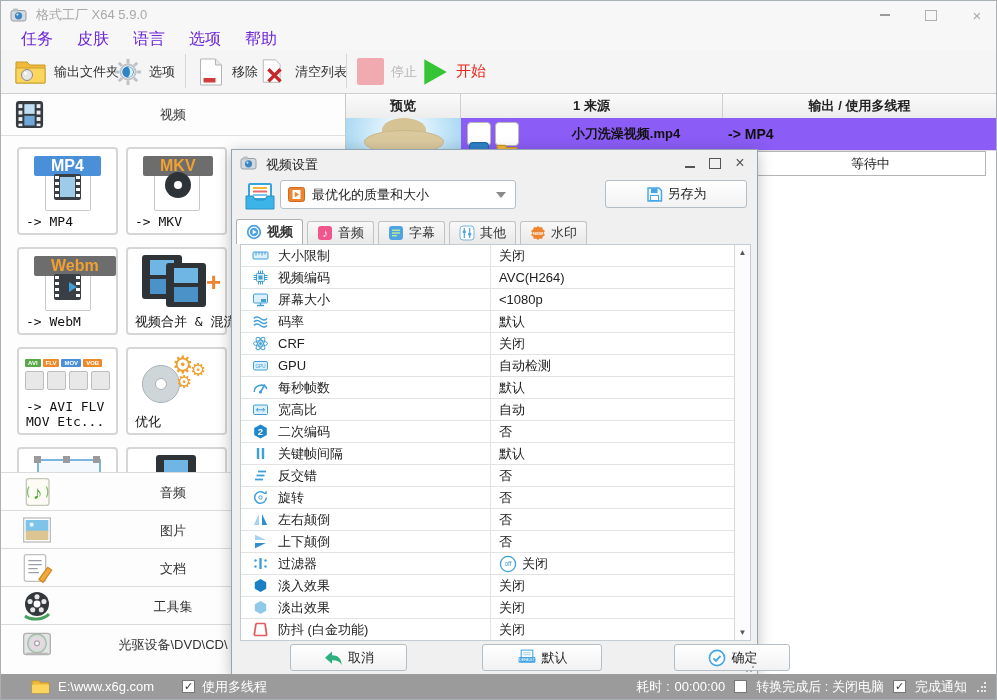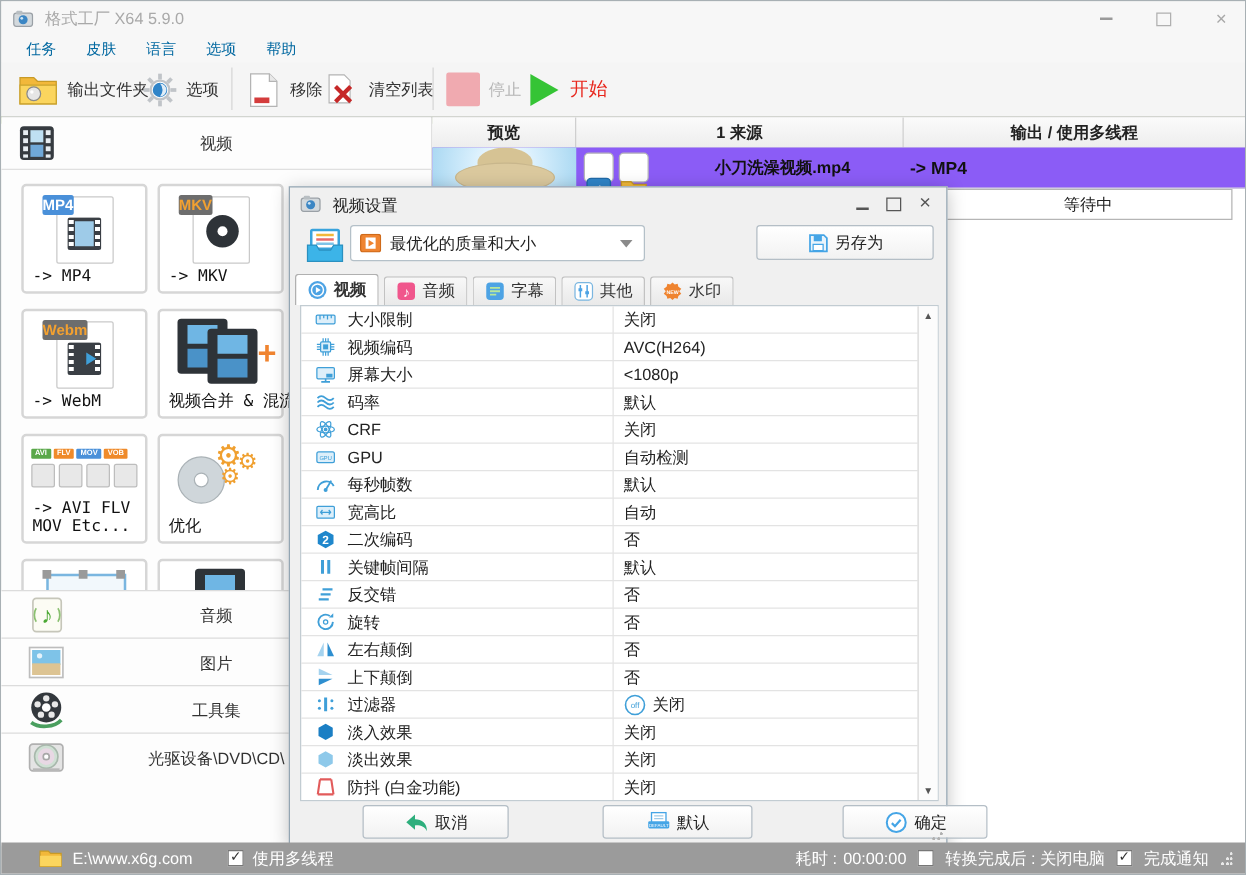"任务" .menu-item { color: #0369a1 -> #6d28d9; font-size: 12px -> 16px }
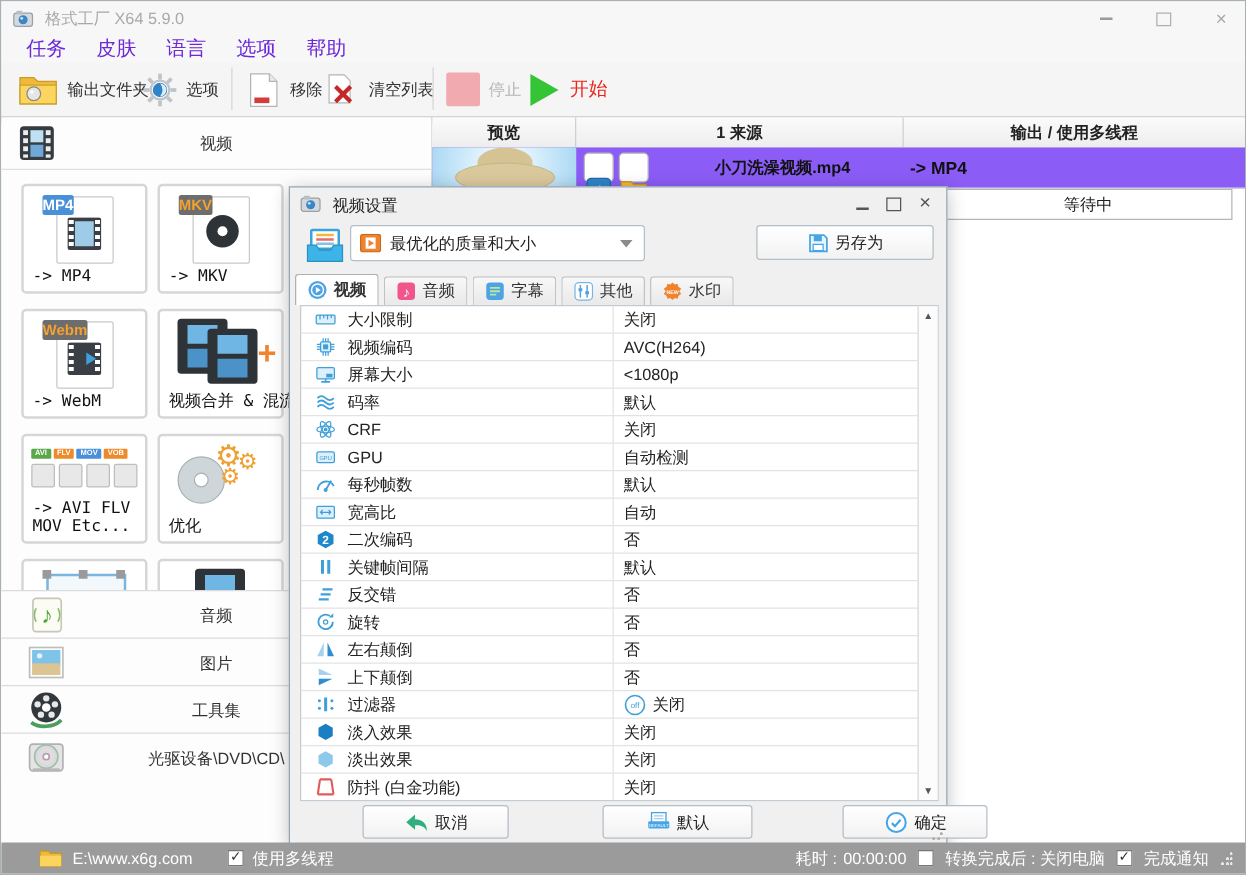"MP4" .ftag { font-size: 12px -> 16px; padding: 1px 0 -> 1px 17px }
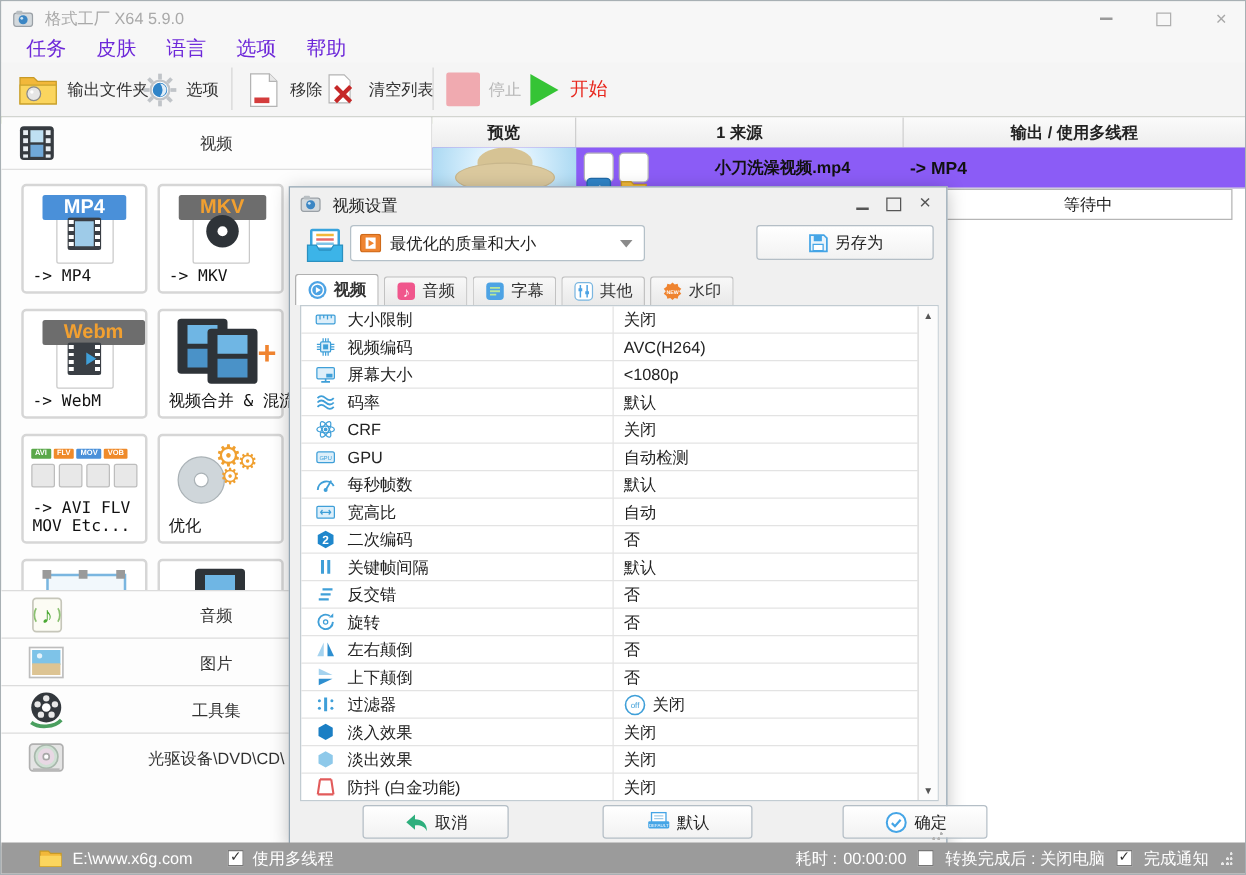"文档" div.sect { html: none -> <div> <span> <svg> <rect></rect> <path></path> <path></path> </svg> </span> <span>文档</span> </div> }
